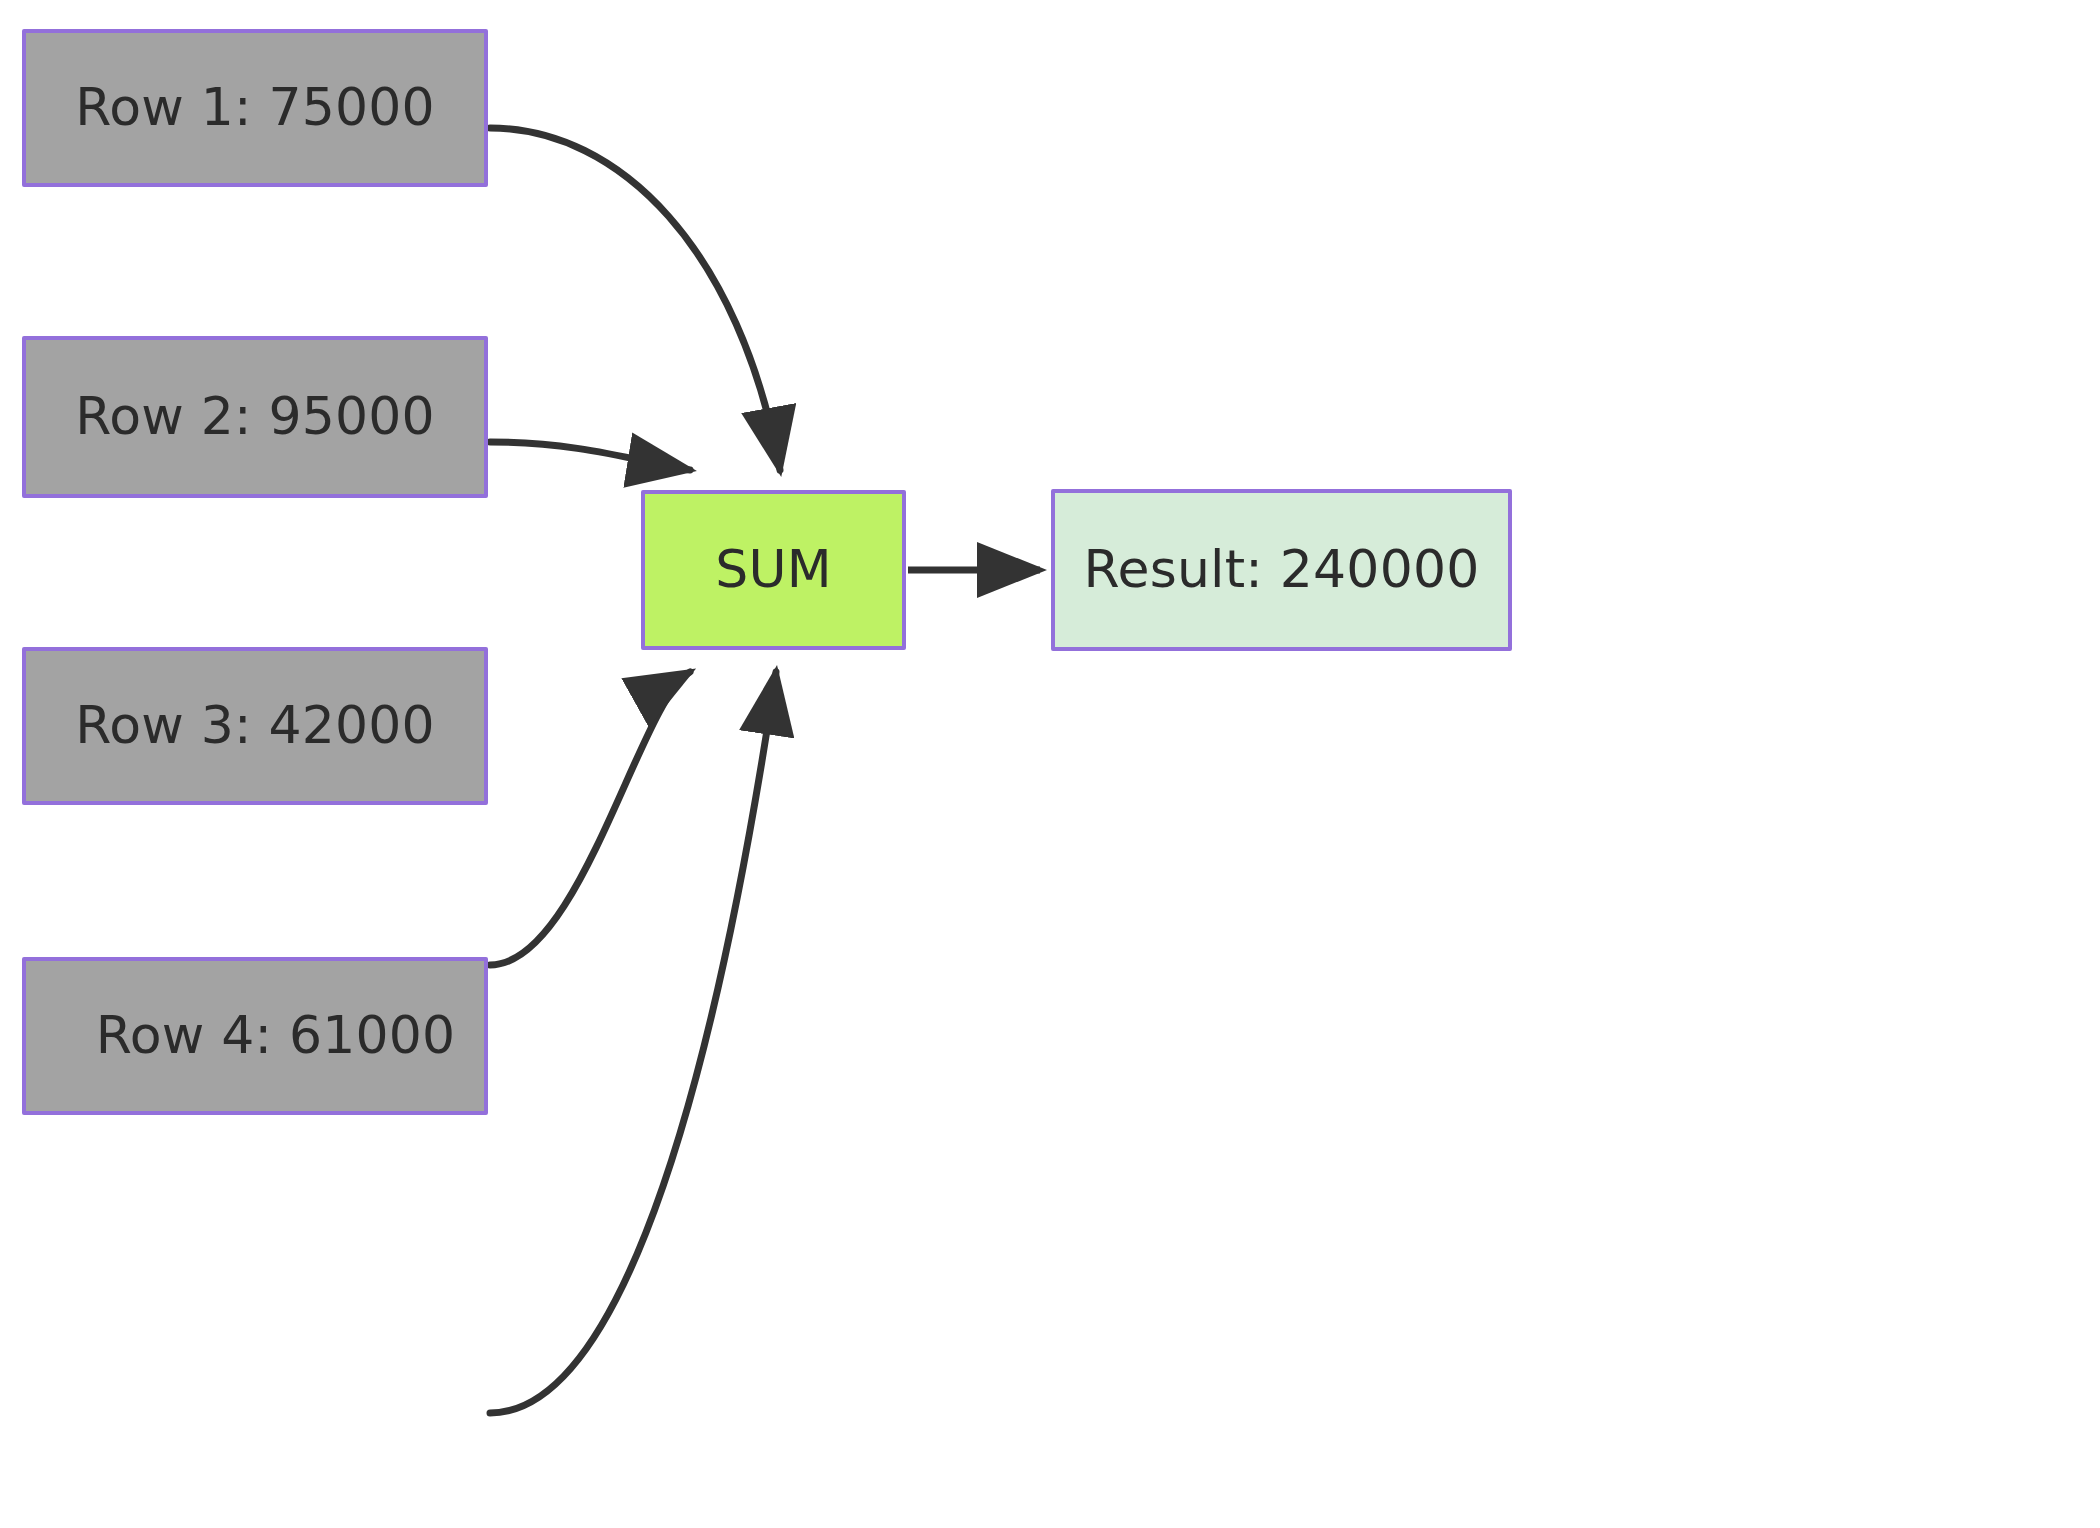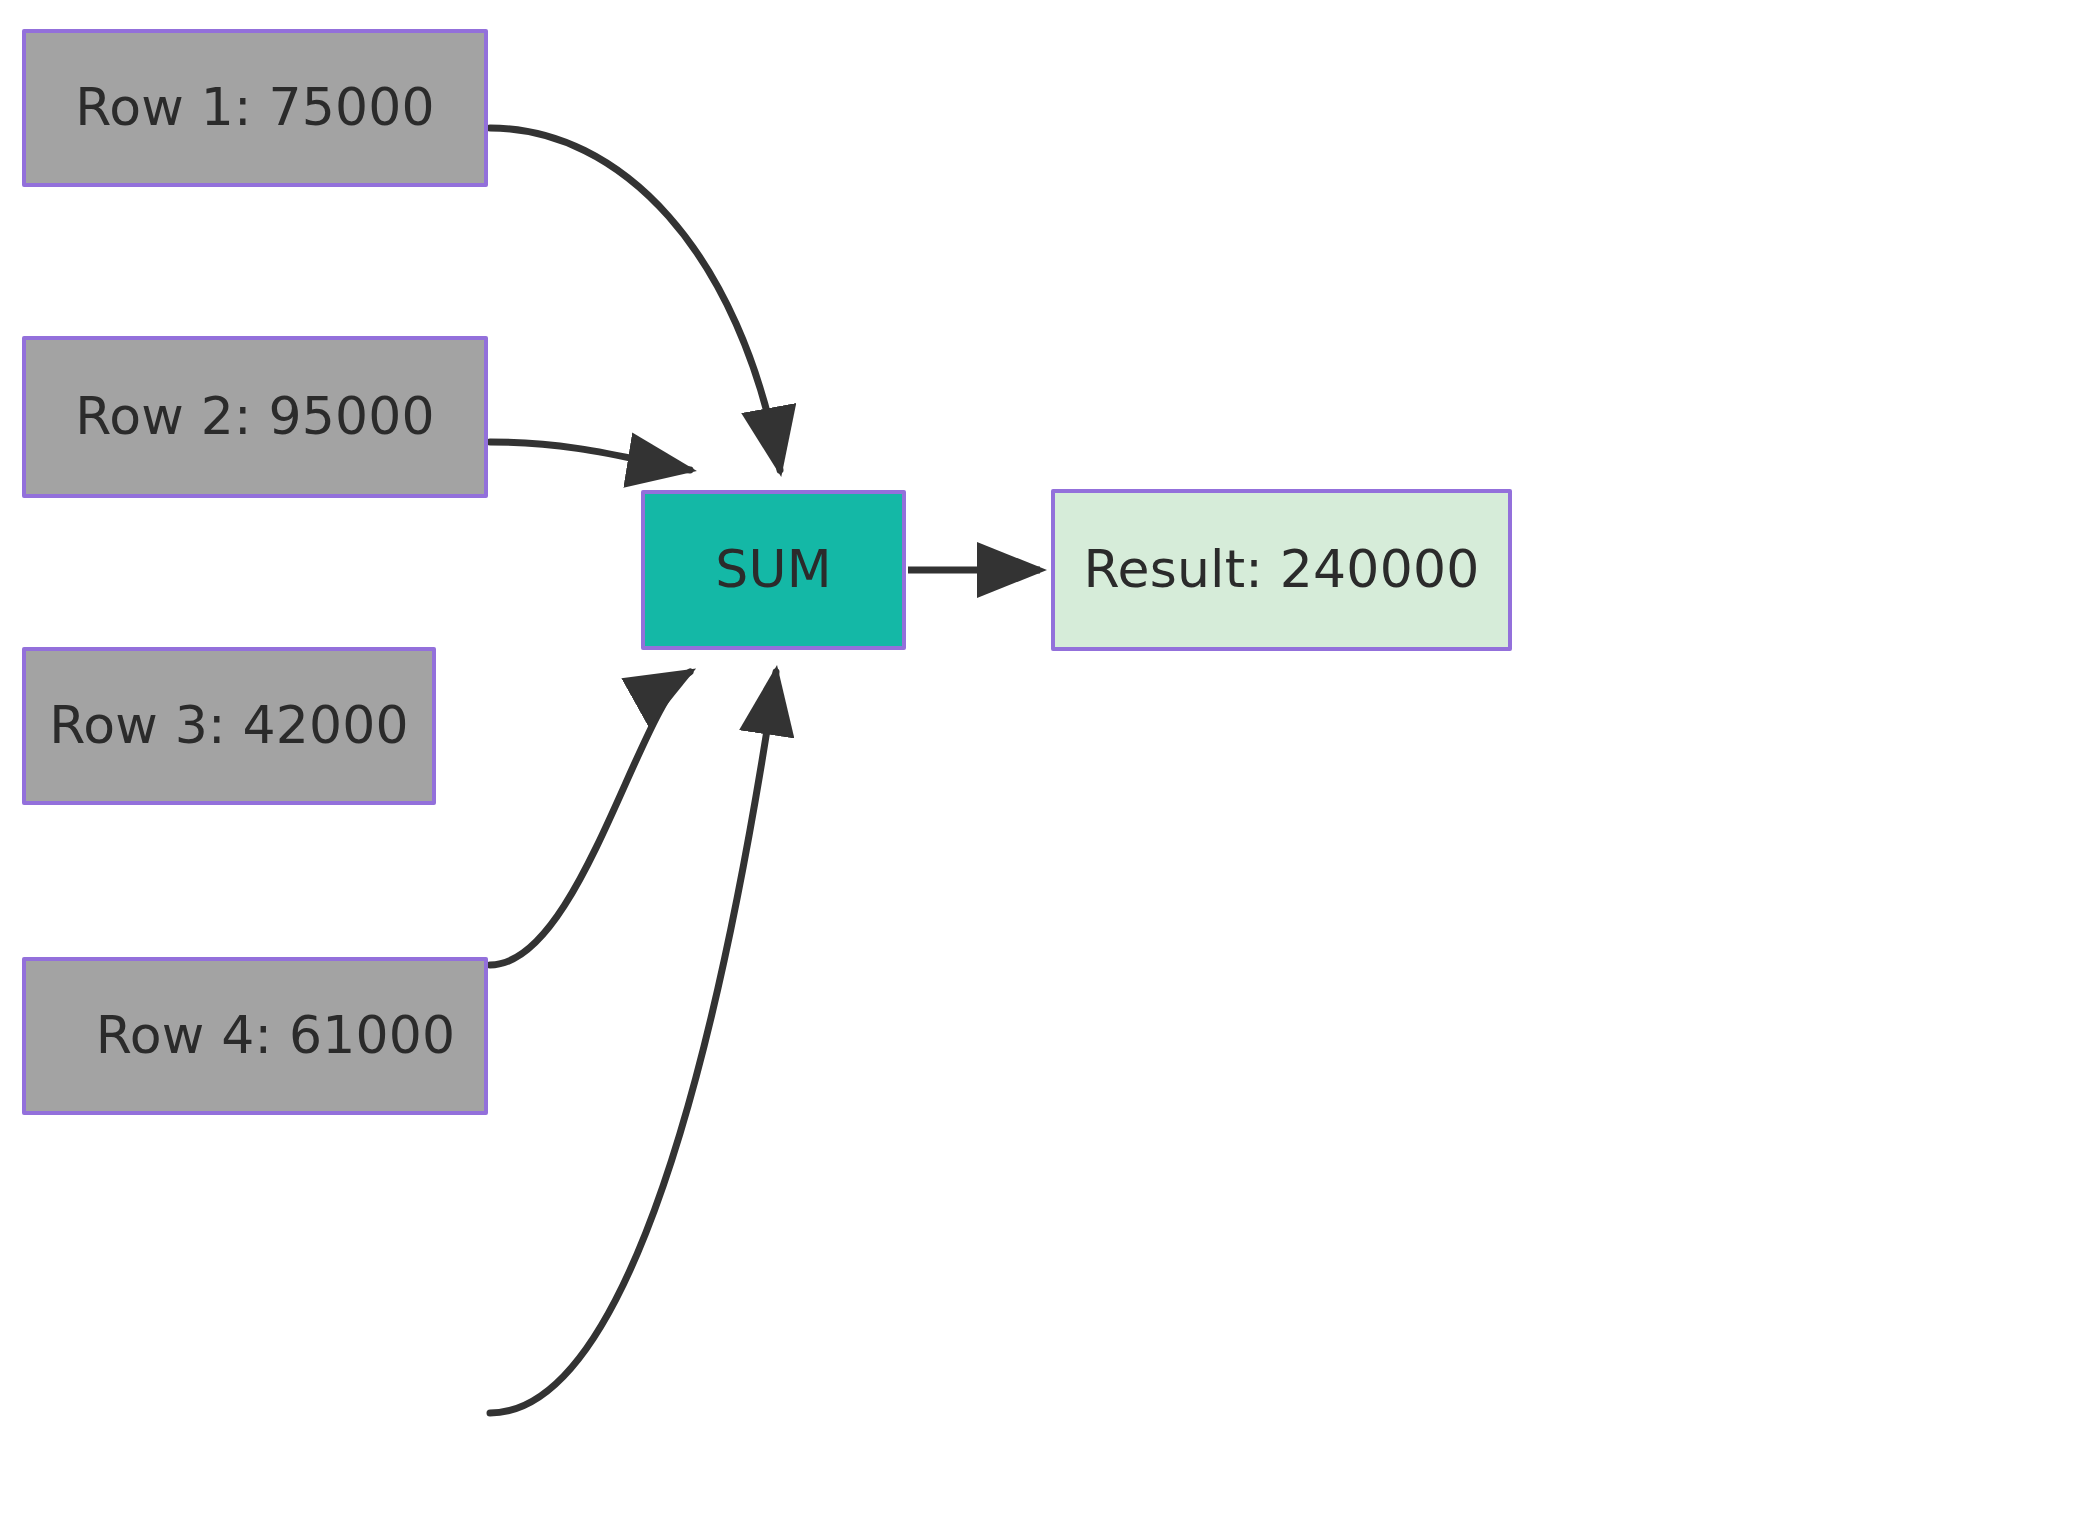"SUM" .node-op { background: #14b8a6 -> #bef264 }
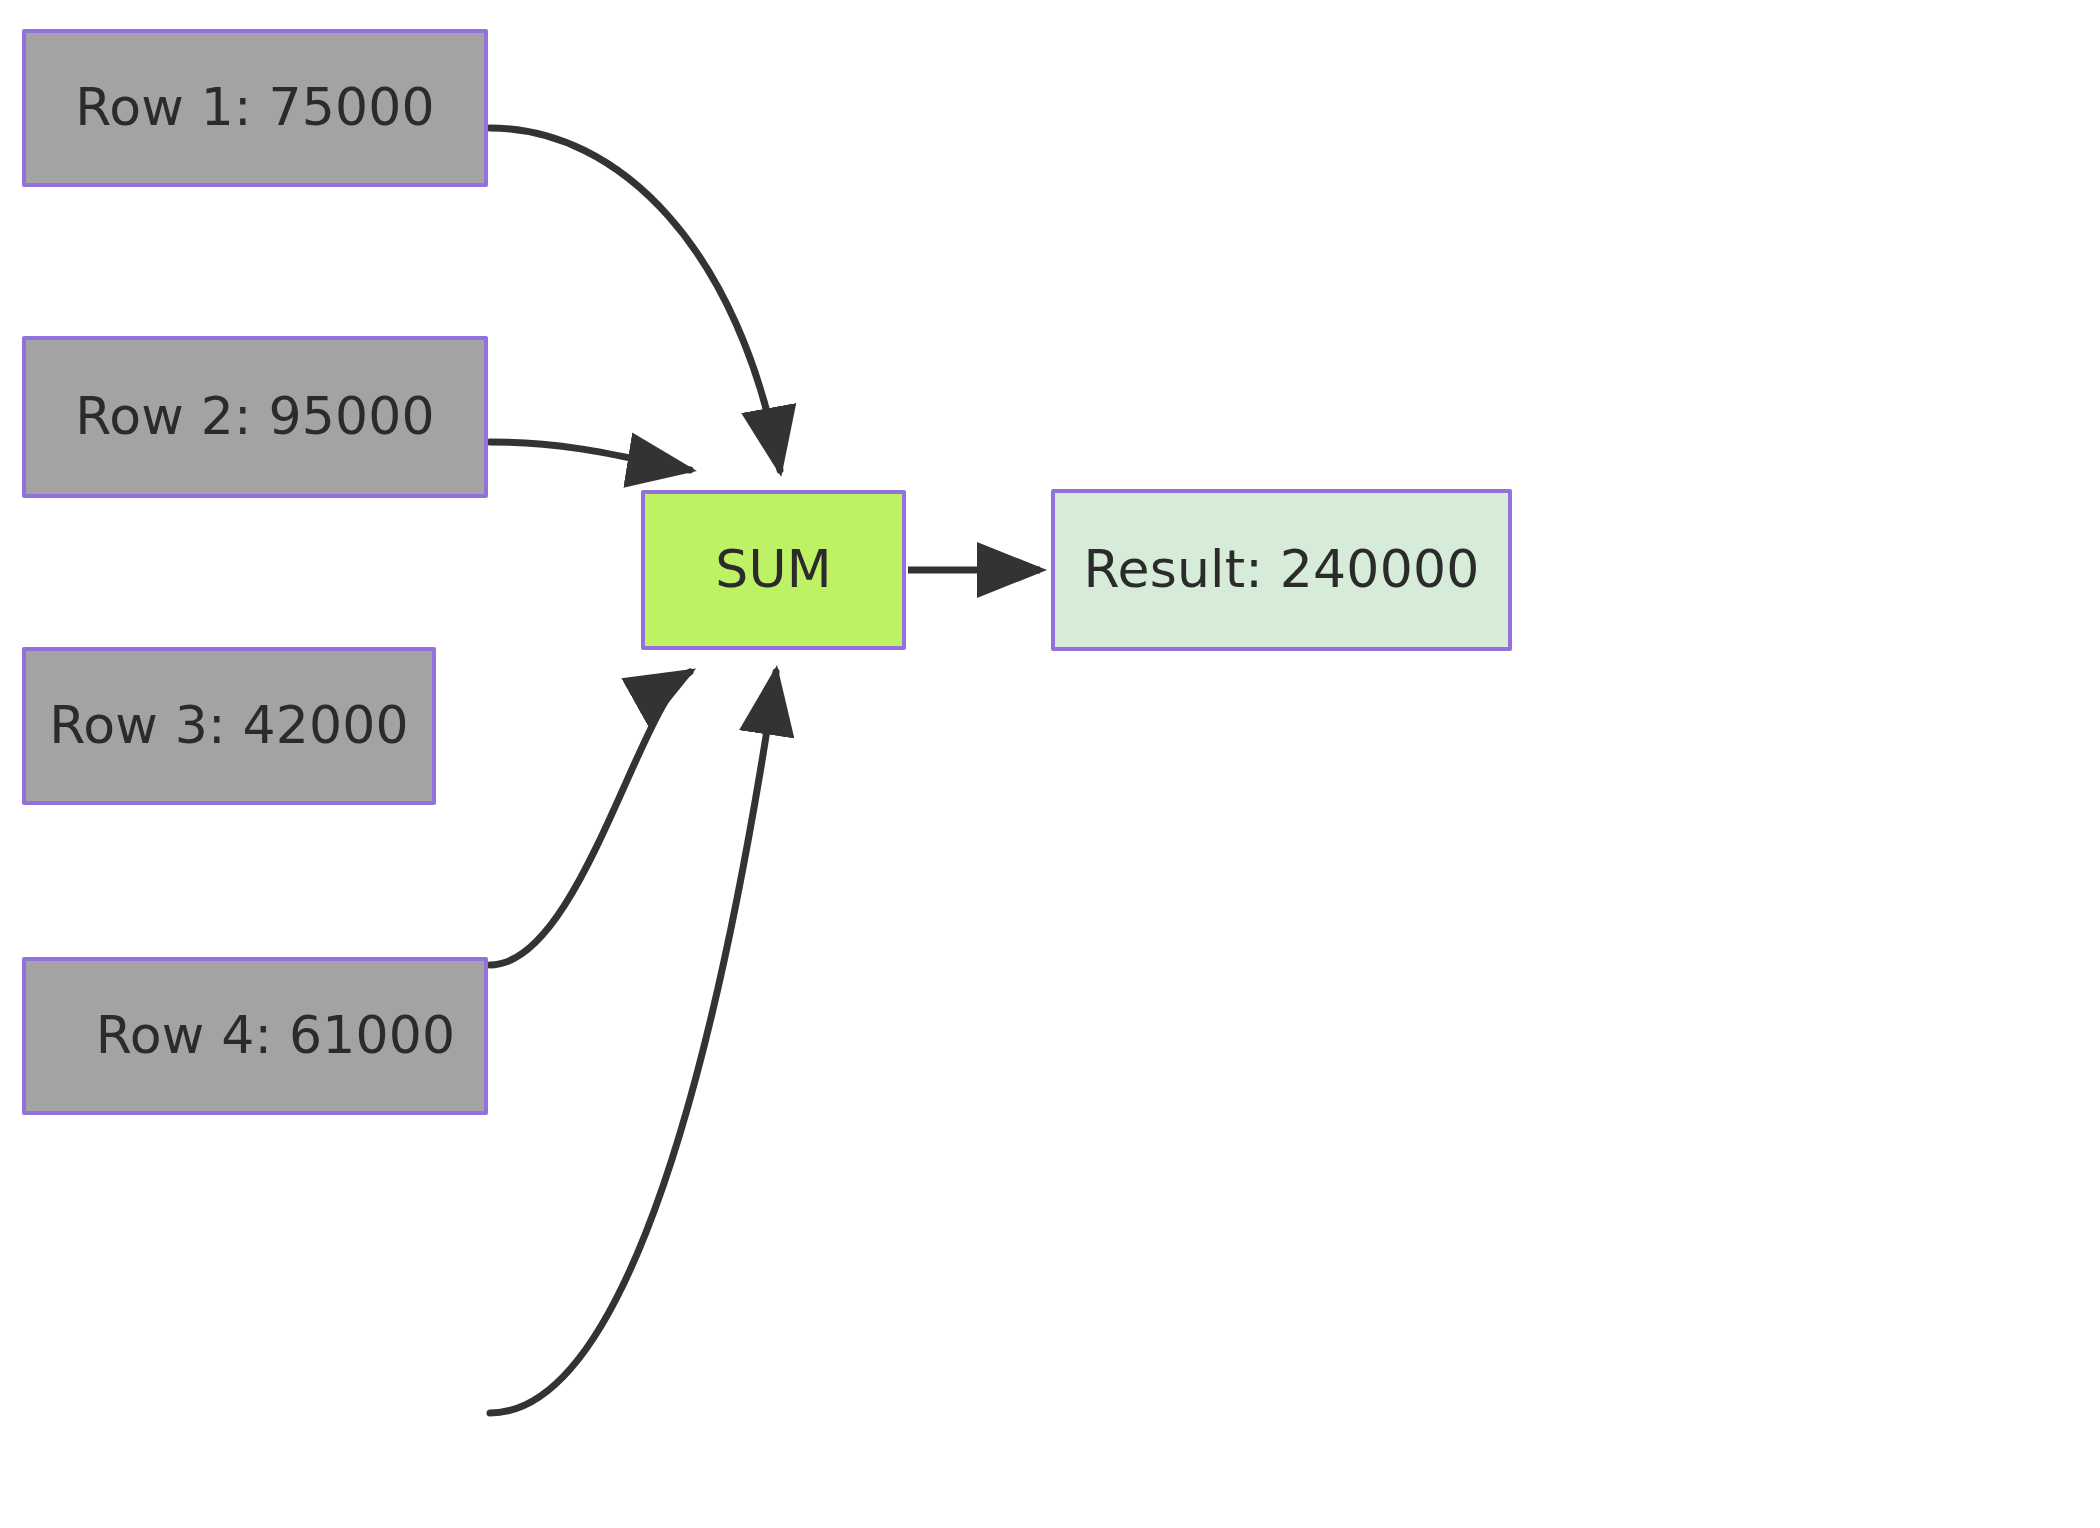"Row 3: 42000" #node-row-3 { width: 414px -> 466px }
